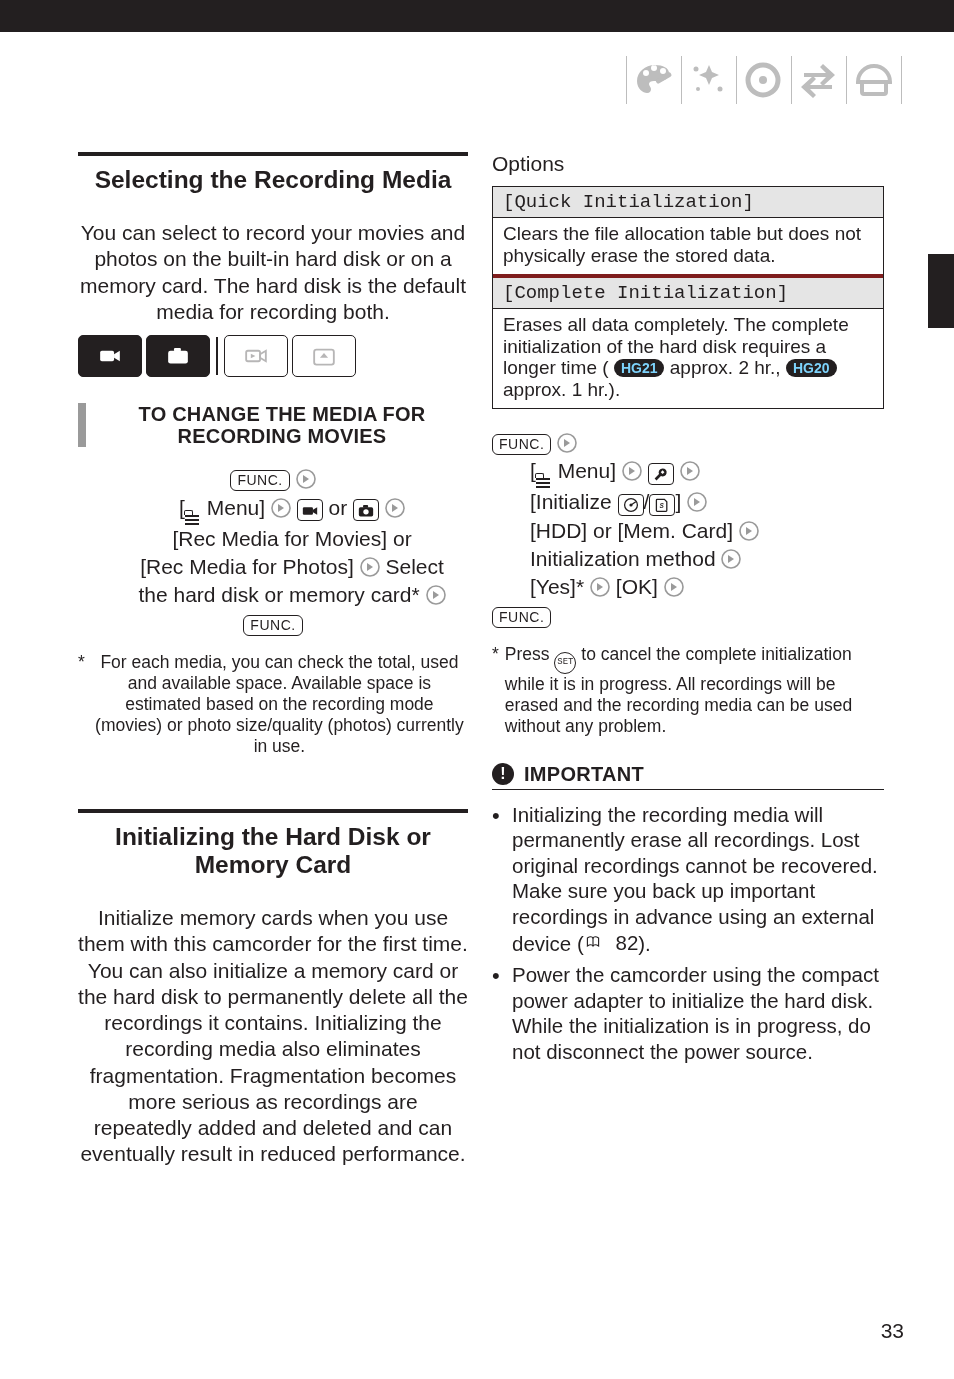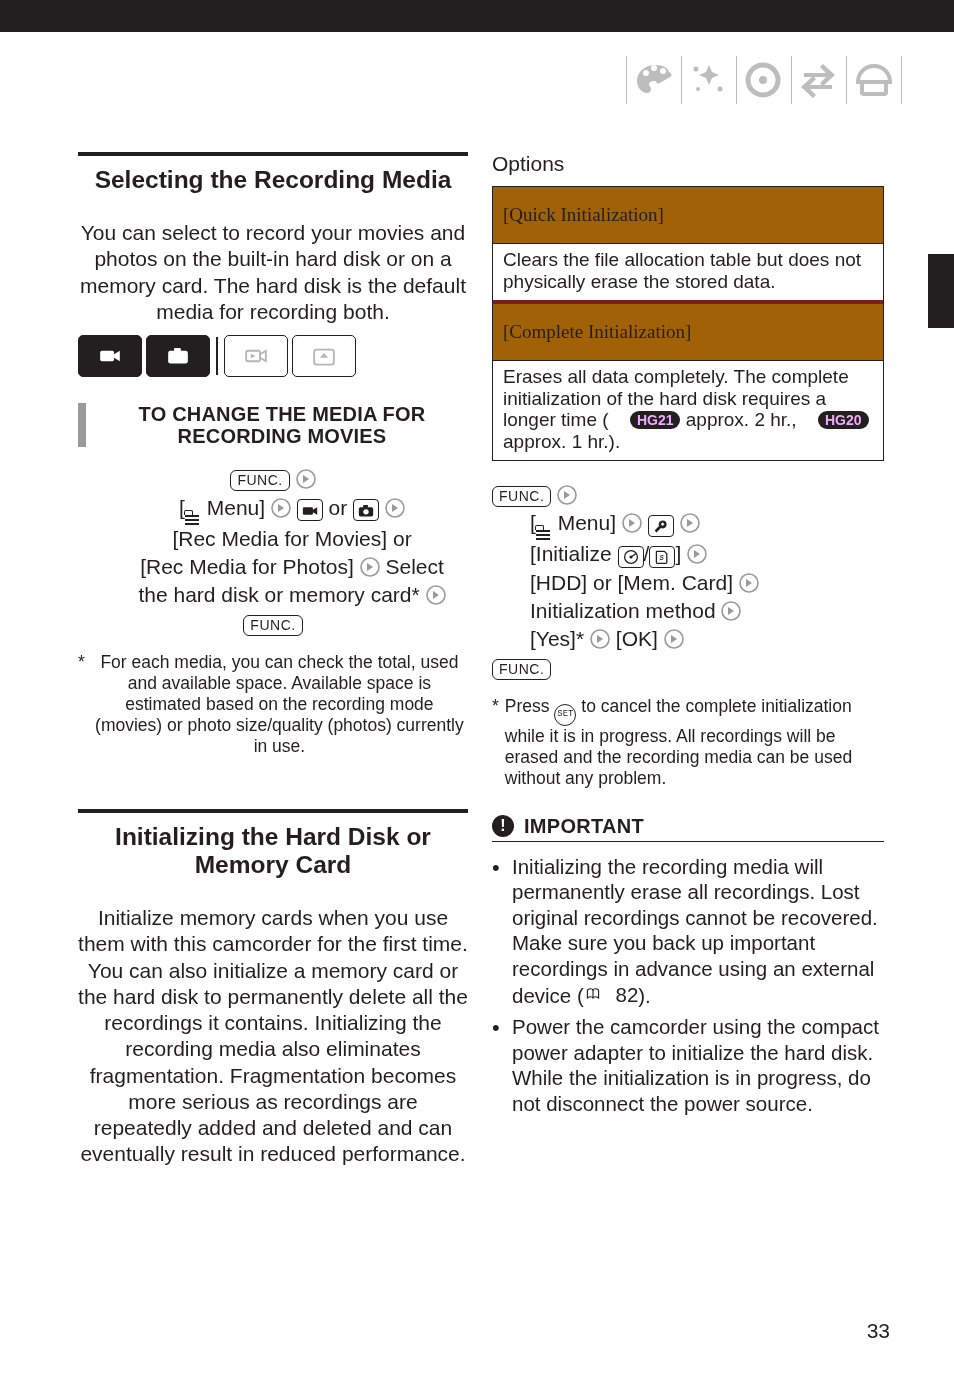"[Quick Initialization]" .opt-row-title { background: #a16207 -> #e5e5e5; font-family: Liberation Serif, serif -> Liberation Mono, monospace; padding: 17px 10px -> 4px 10px }
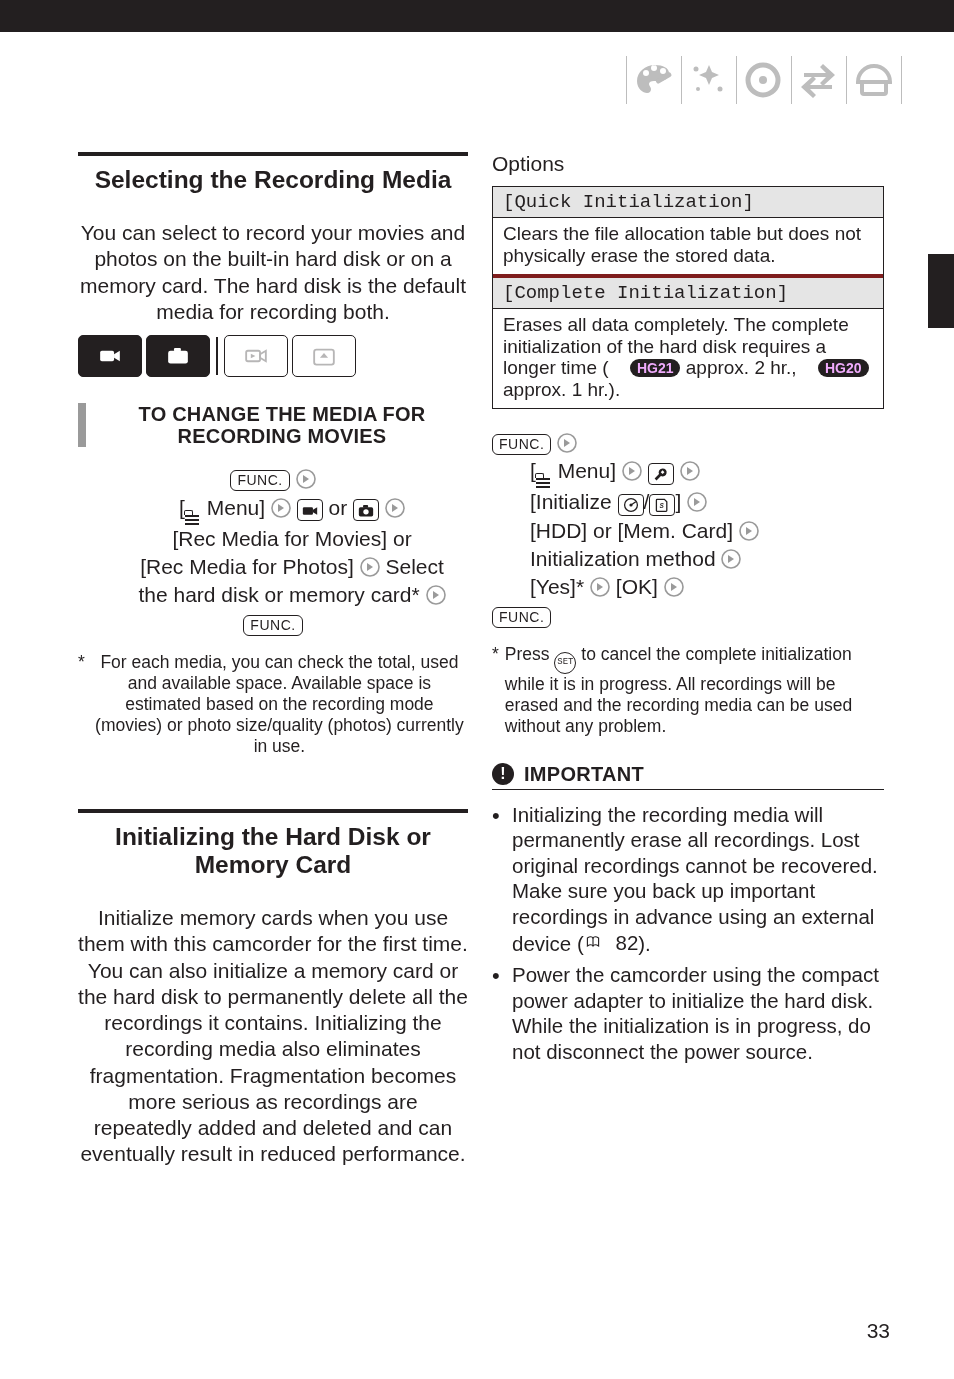"HG21" .pill { color: #f0abfc -> #7dd3fc; margin-left: 16px -> none }
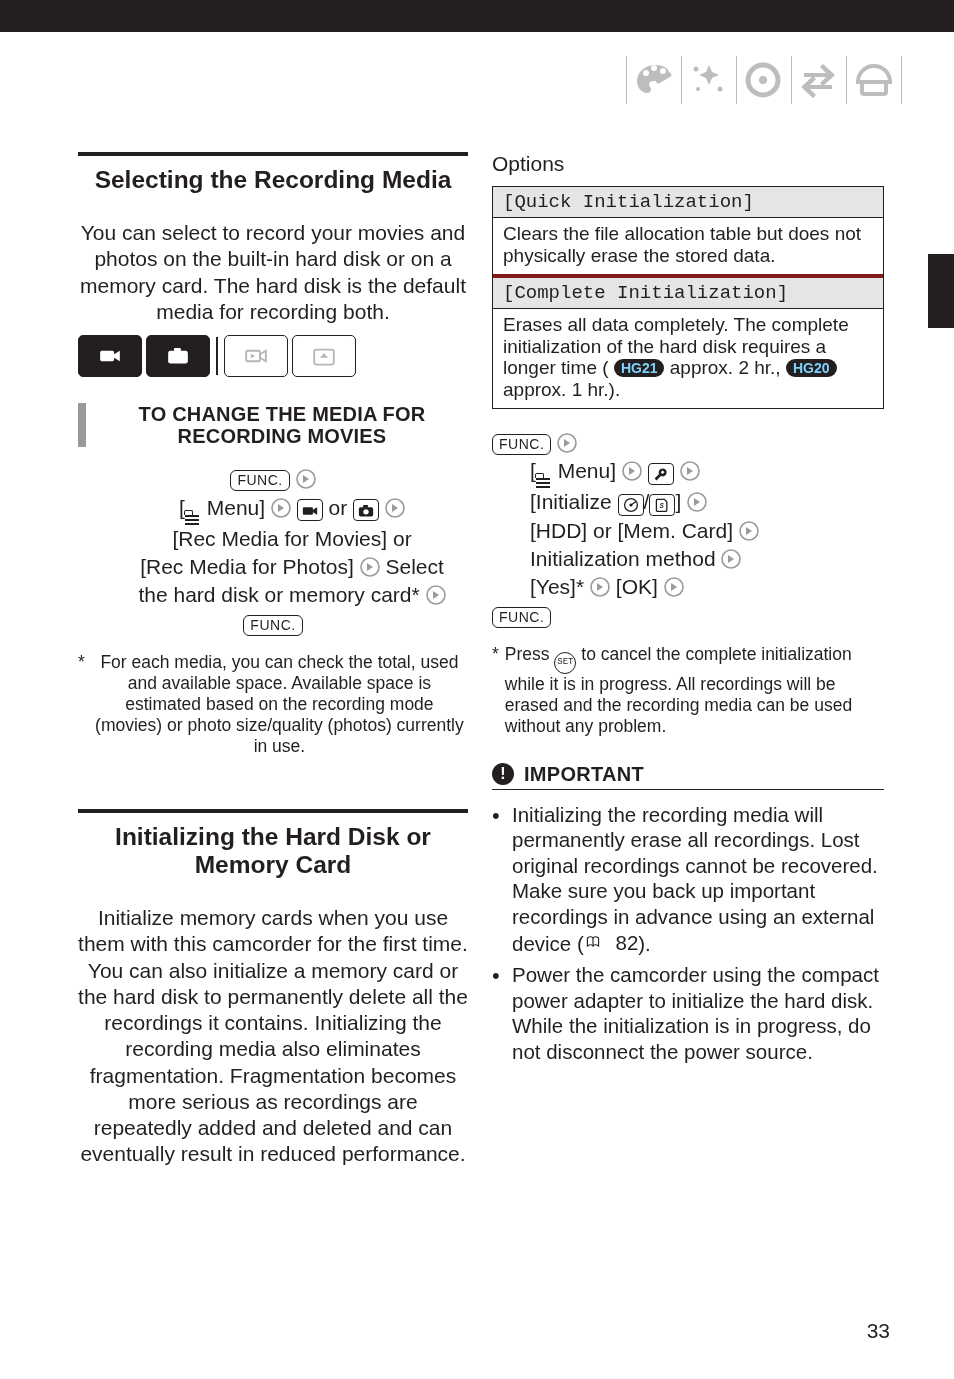"33" .pagenum { right: 64px -> 50px }
